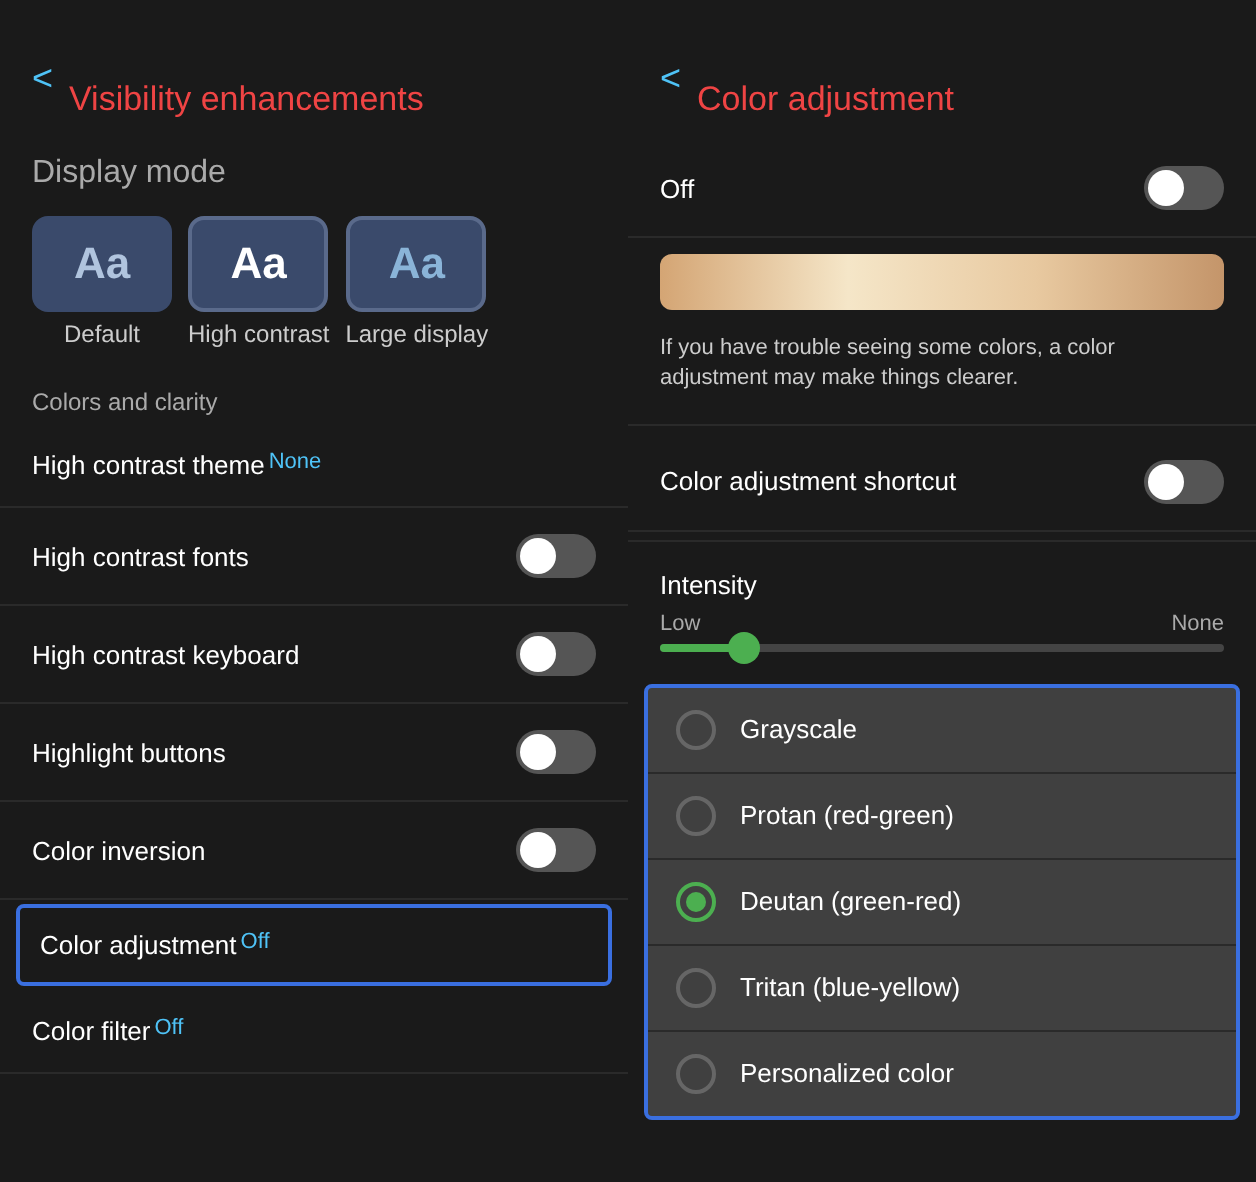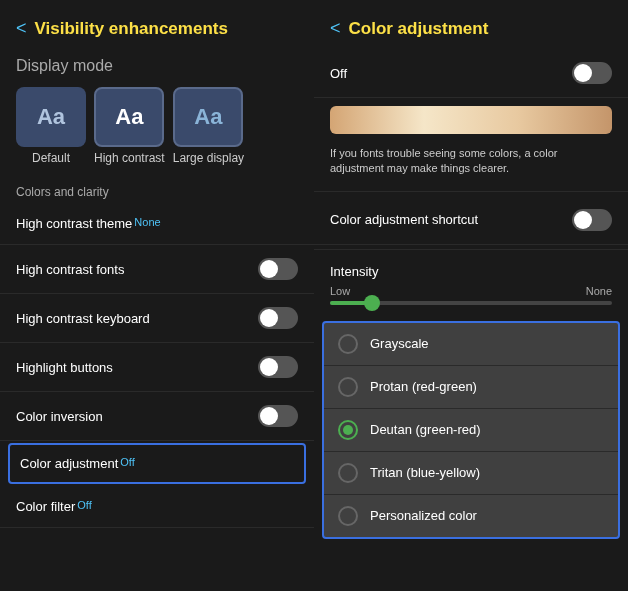"Visibility enhancements" .panel-title { color: #fde047 -> #ef4444; font-weight: 700 -> 400; margin-top: none -> 22px }
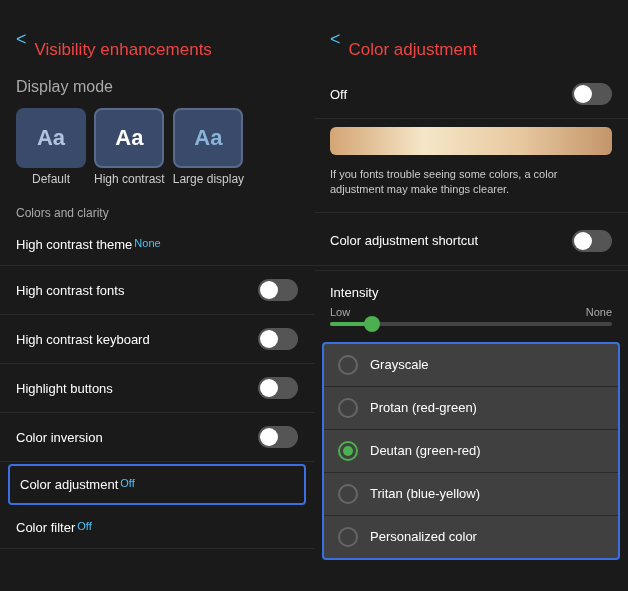"Aa" .display-mode-box { height: 60px -> 48px }
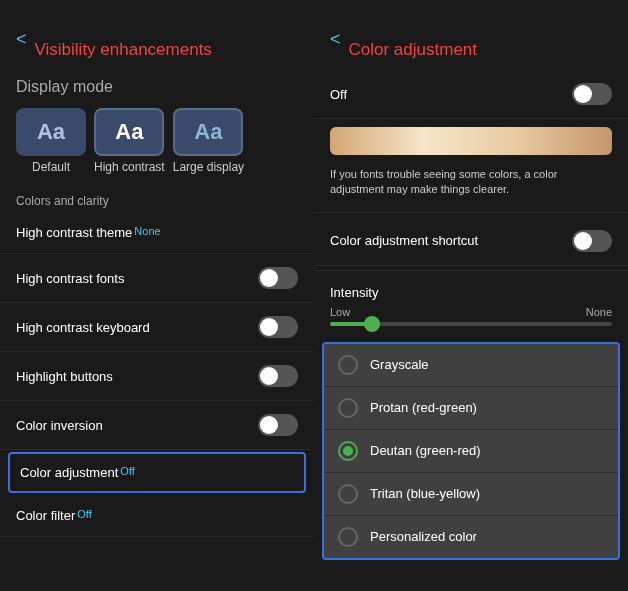"If you fonts trouble seeing" div.color-description { text: fonts -> have }
